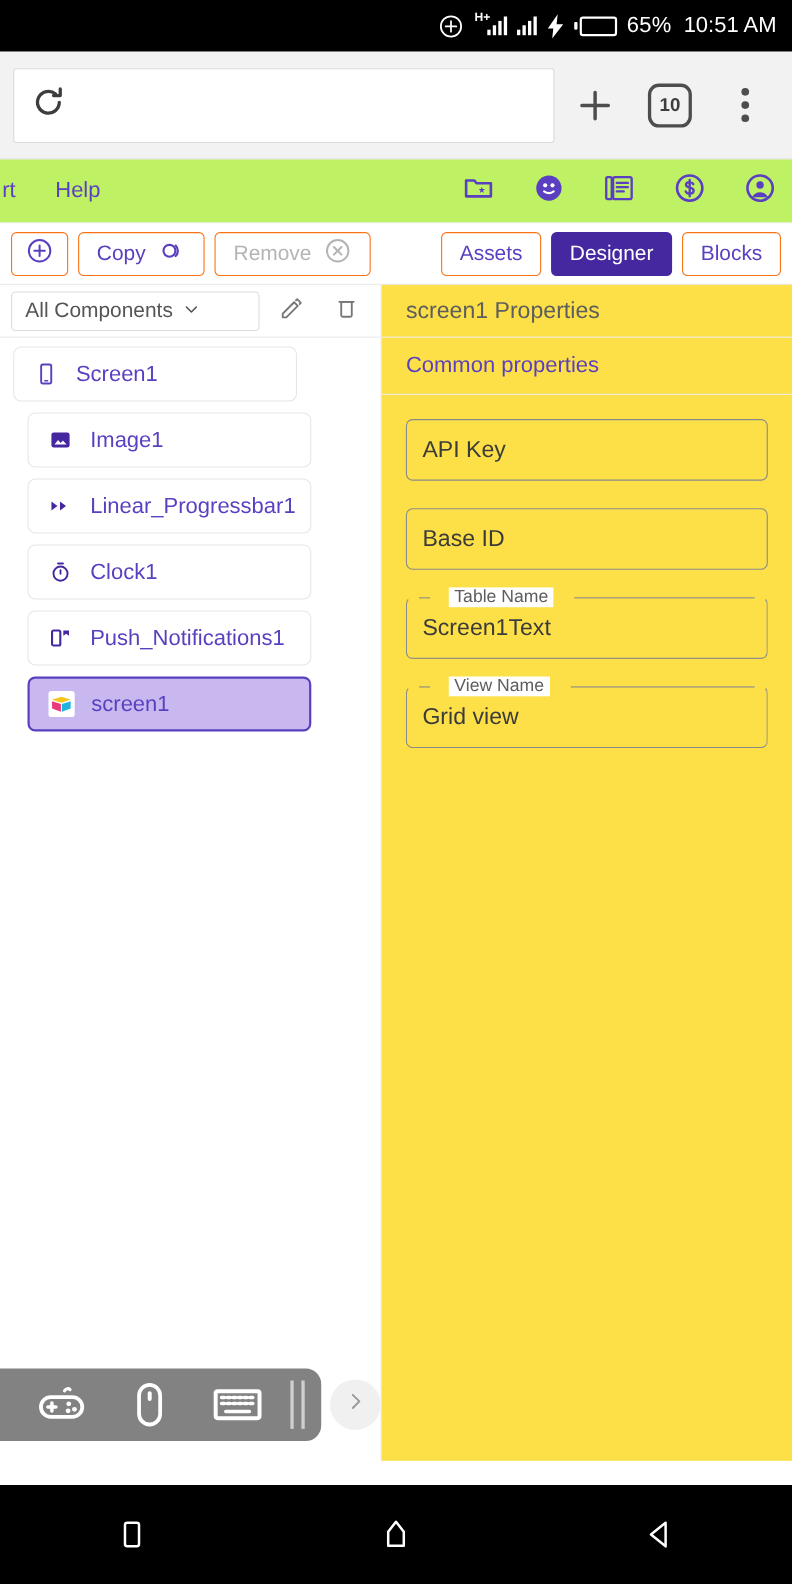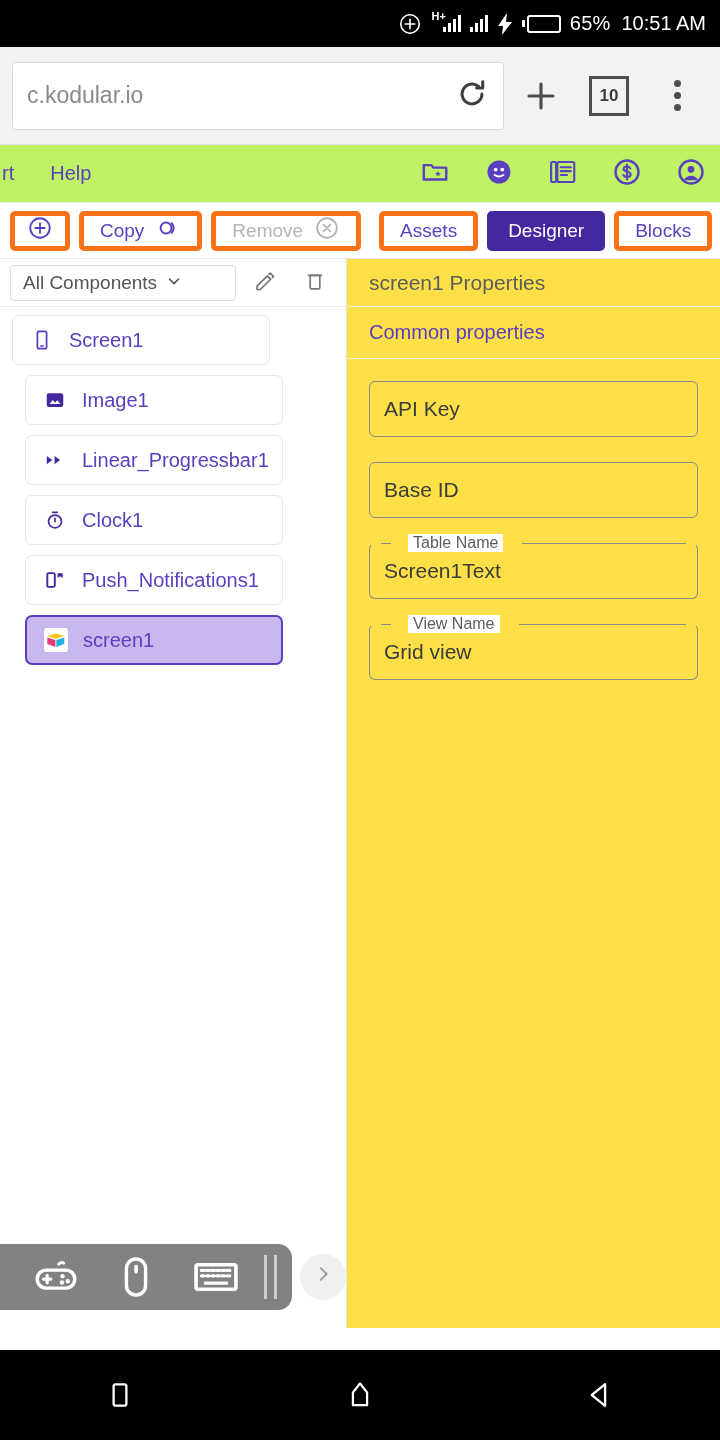"c.kodular.io" span.urltext { html: <span>c.kodular.io</span> -> none }
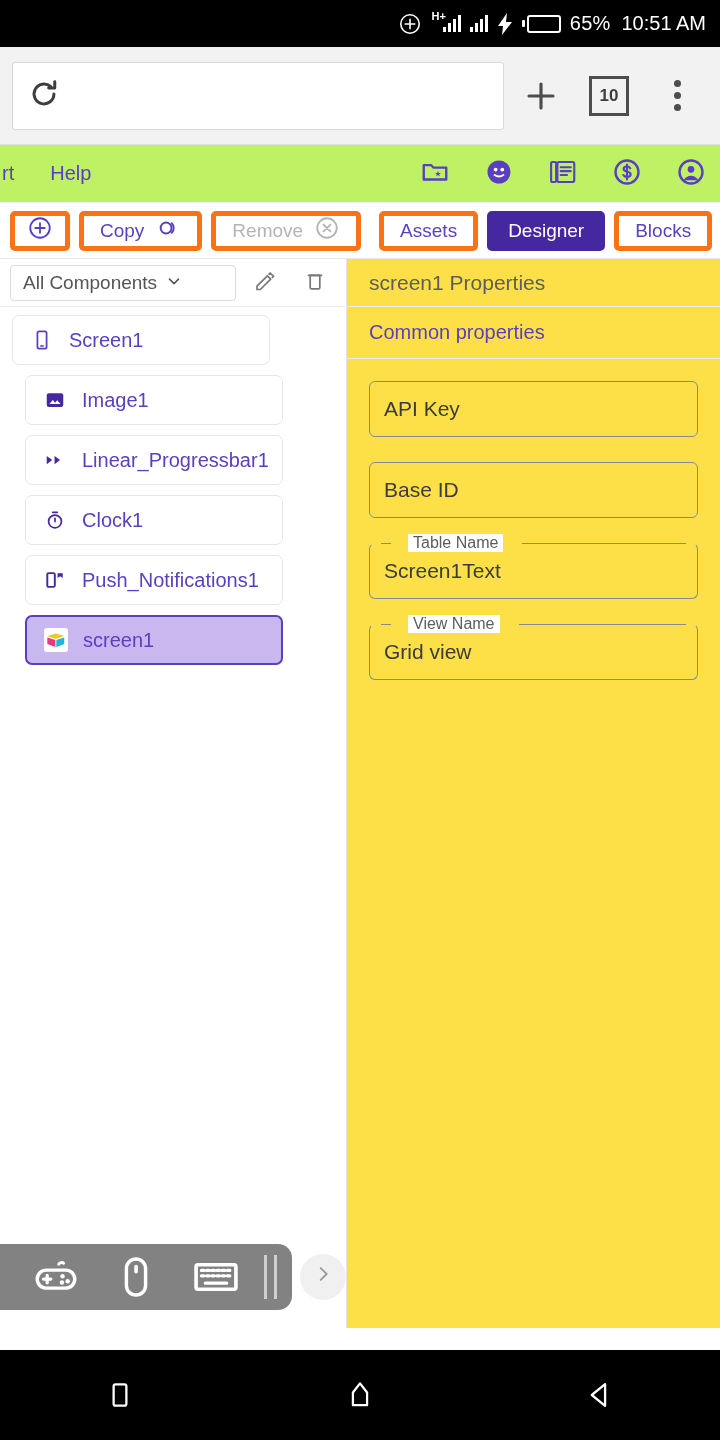"10" .tabcount { border-radius: 0 -> 10px }
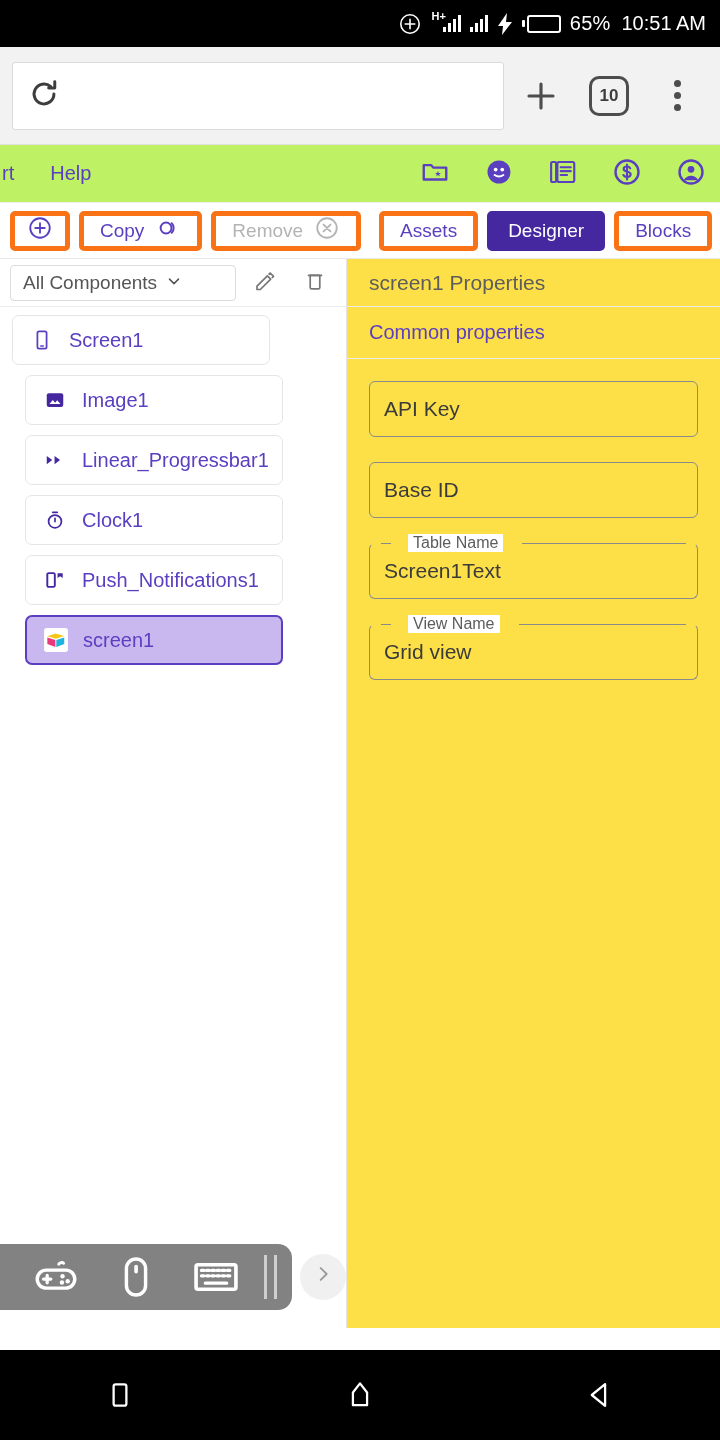"Copy" .tb-btn { border: 5px solid #f97316 -> 1px solid #f97316 }
